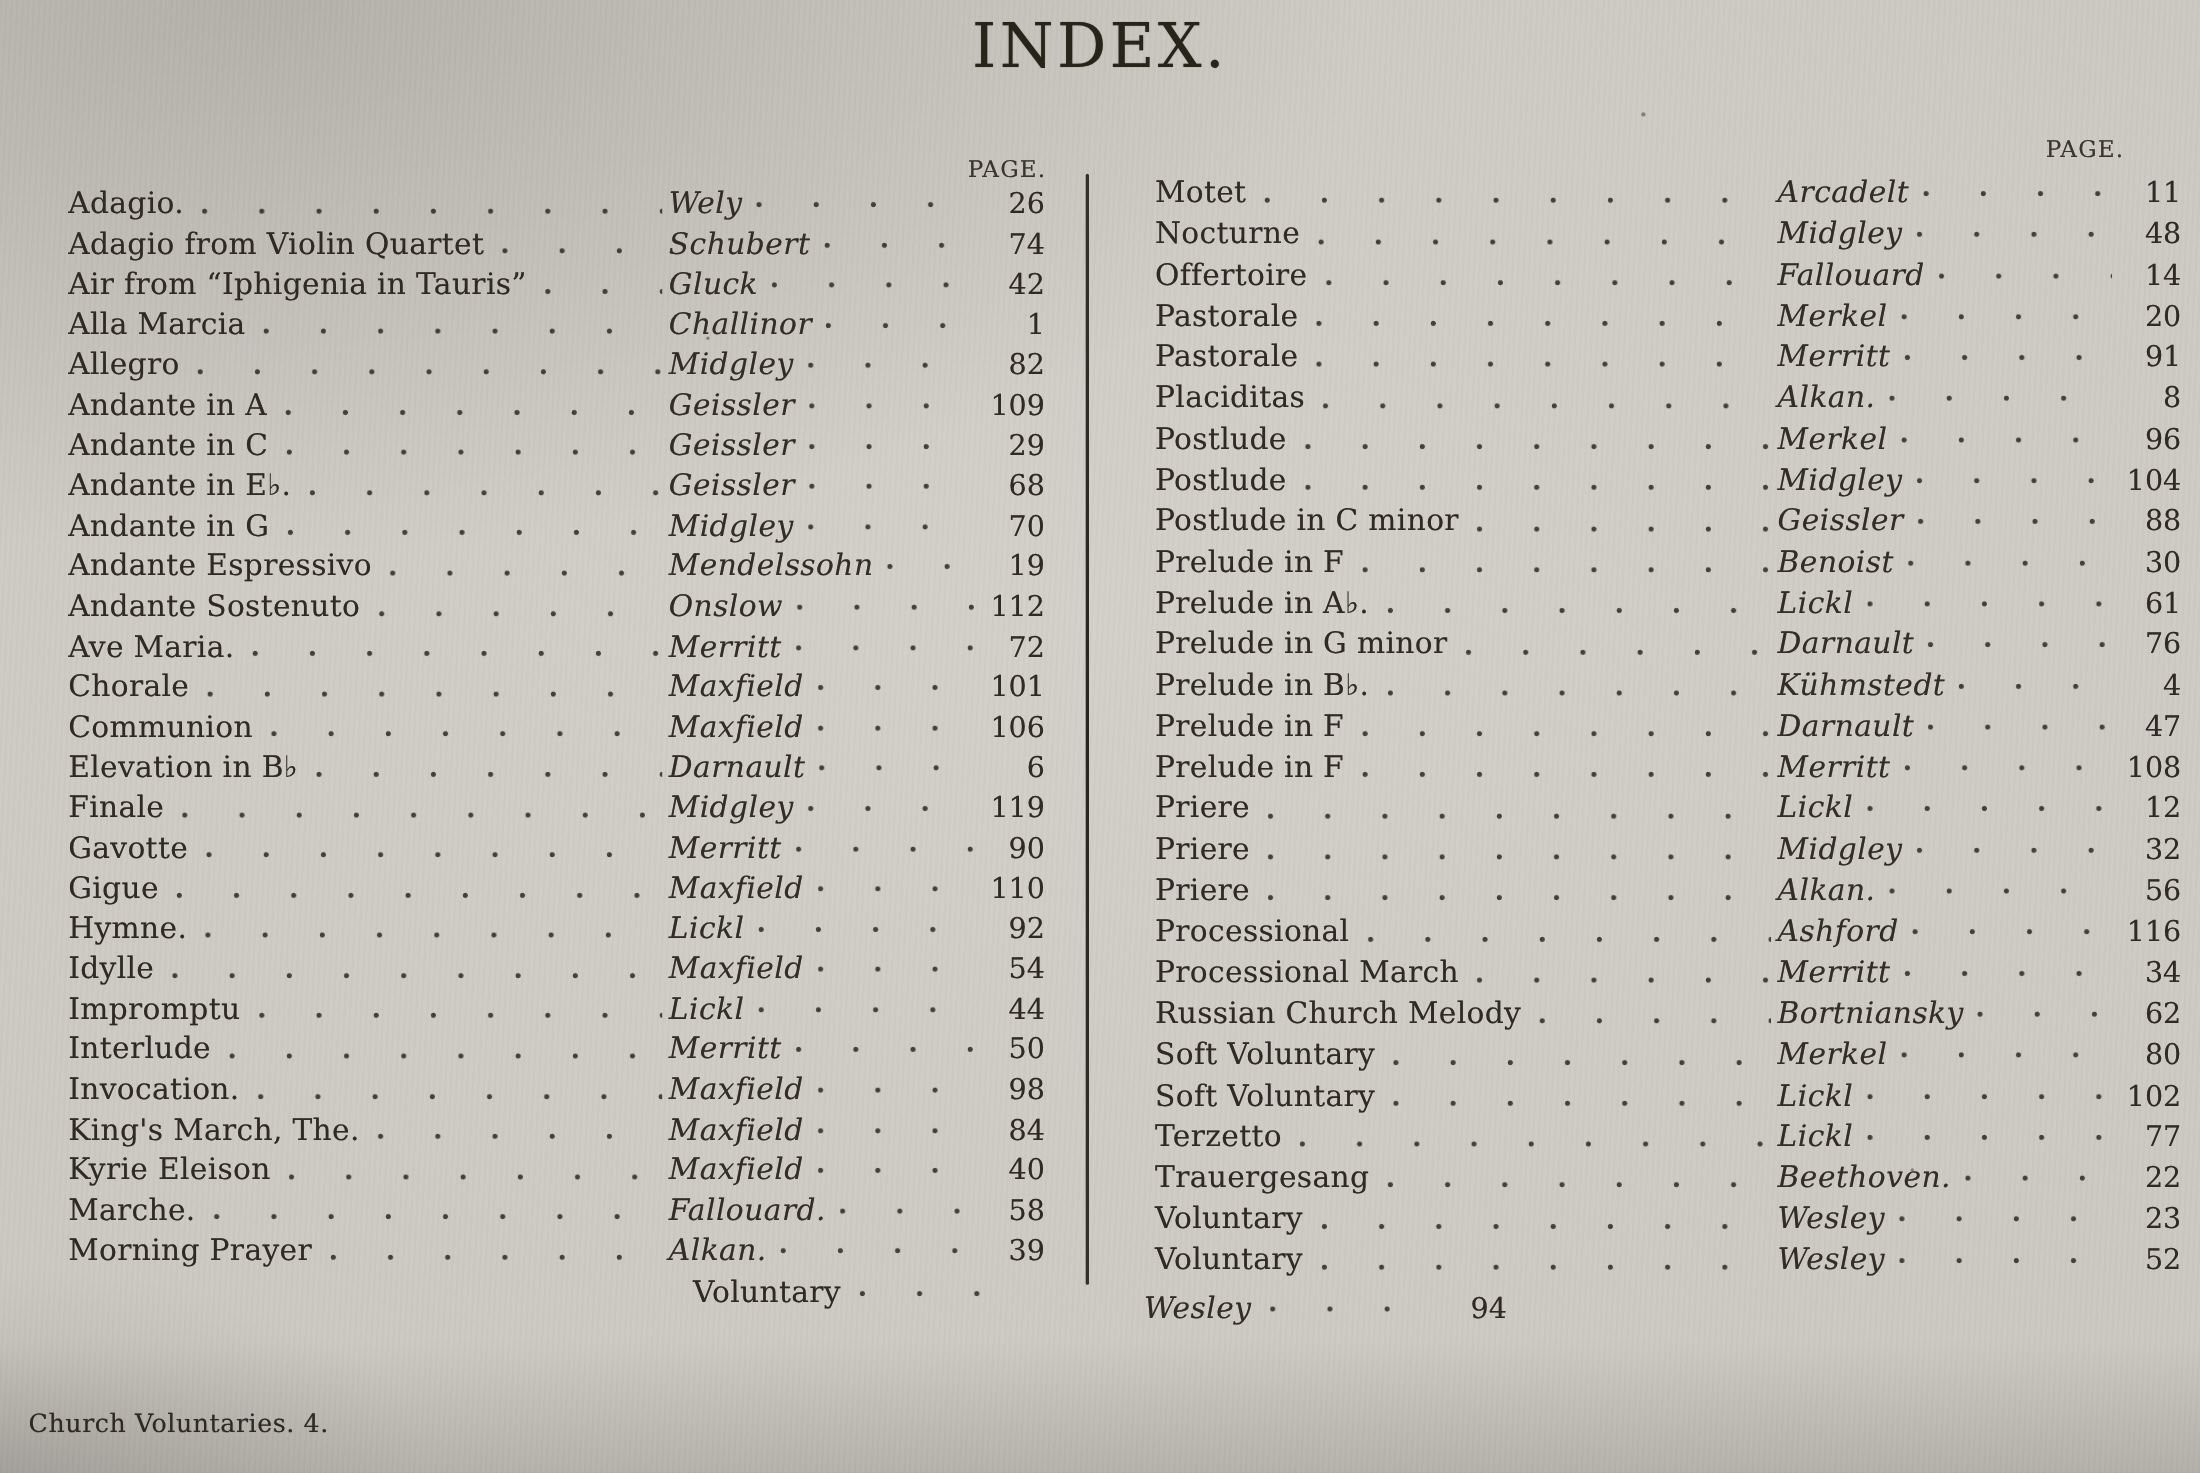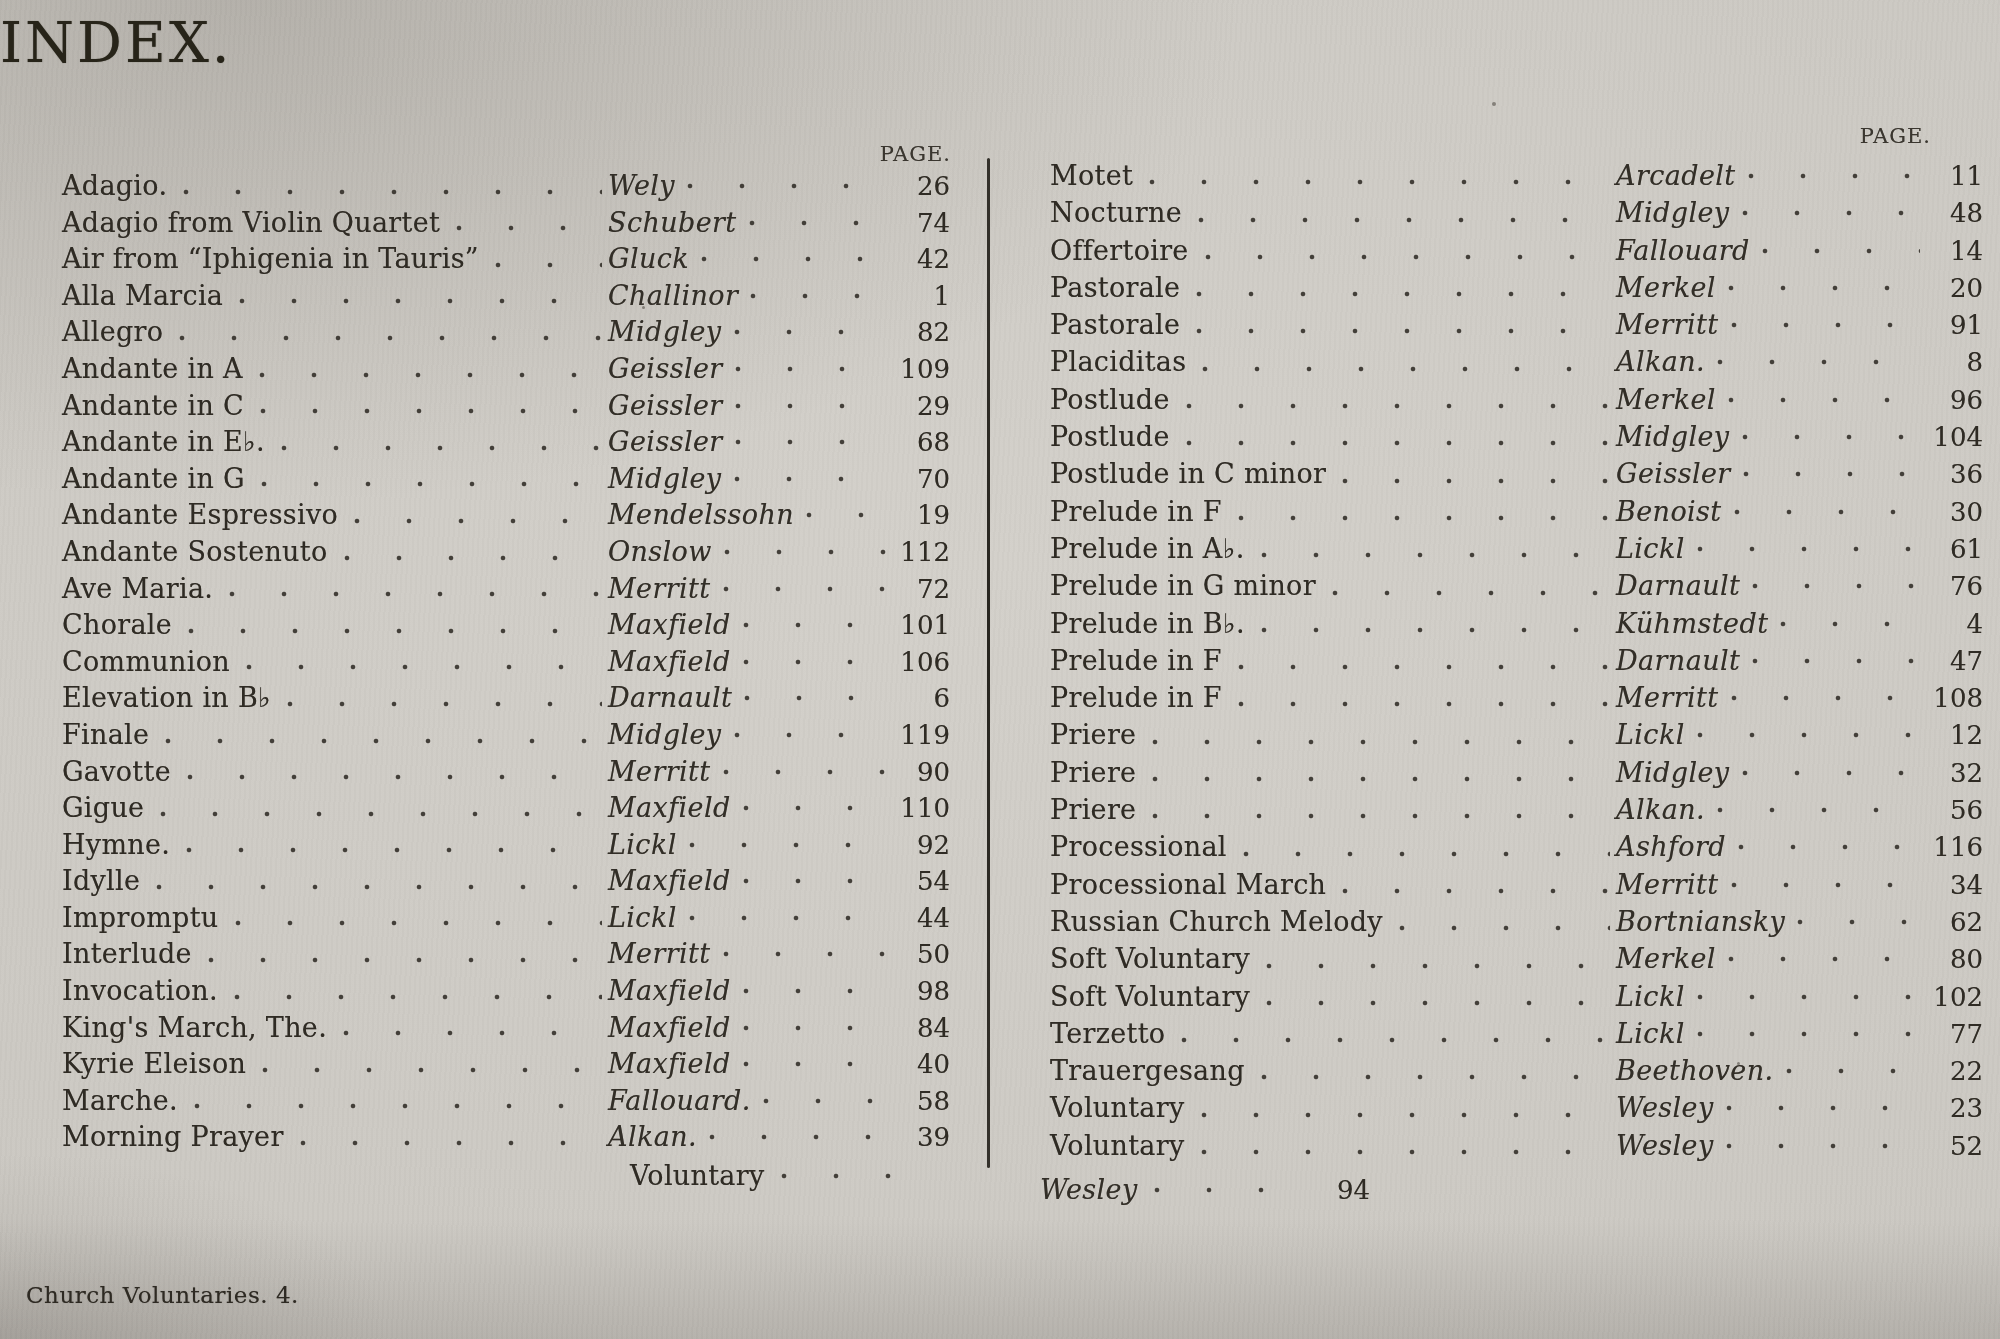"INDEX." .index-title { text-align: left -> center }
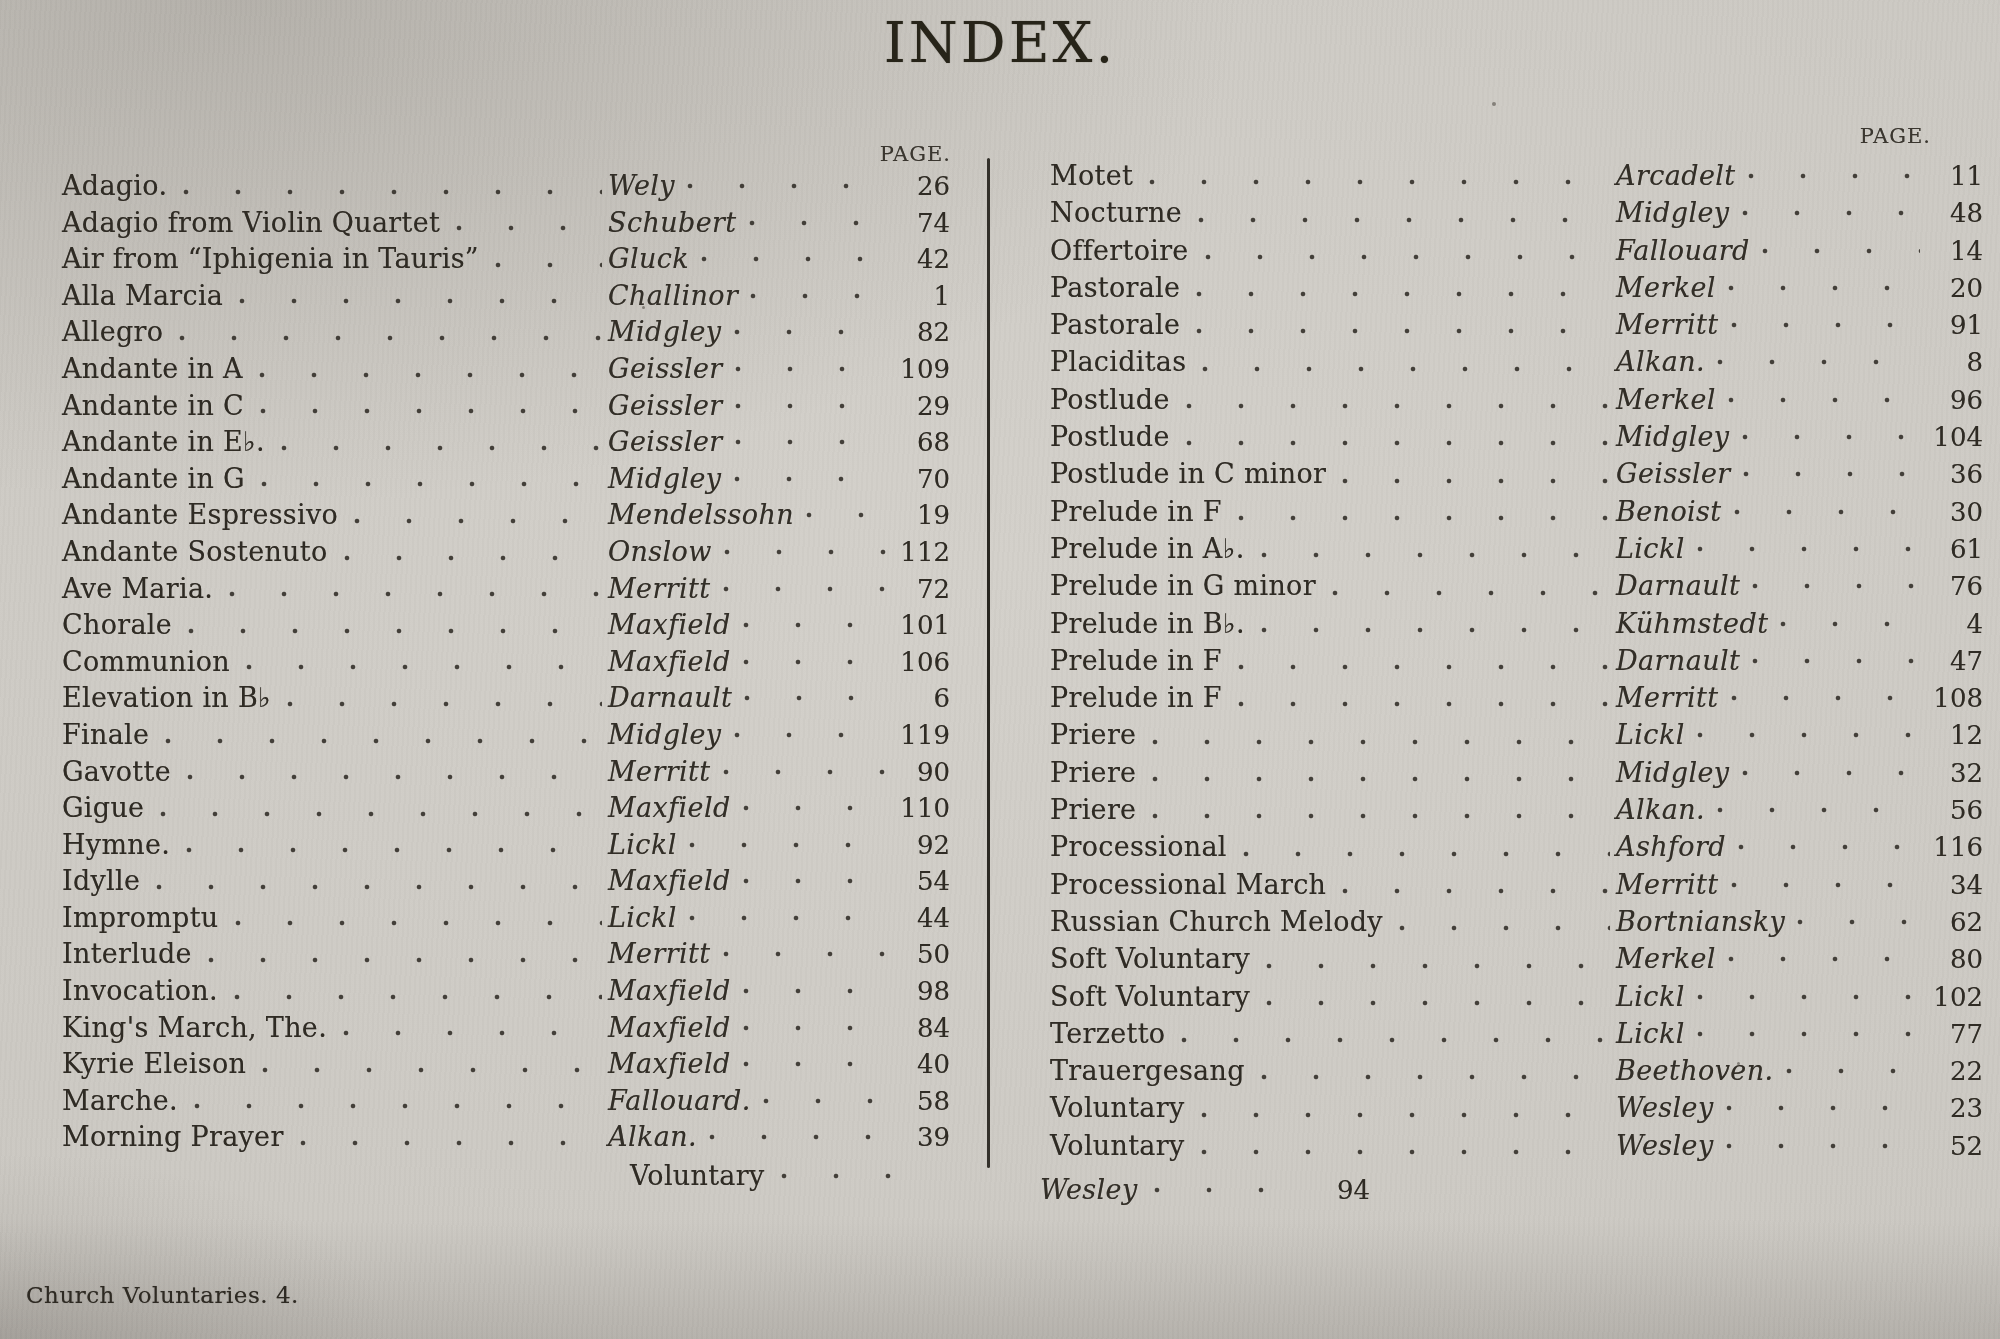"36" span.pg { text: 36 -> 88 }
